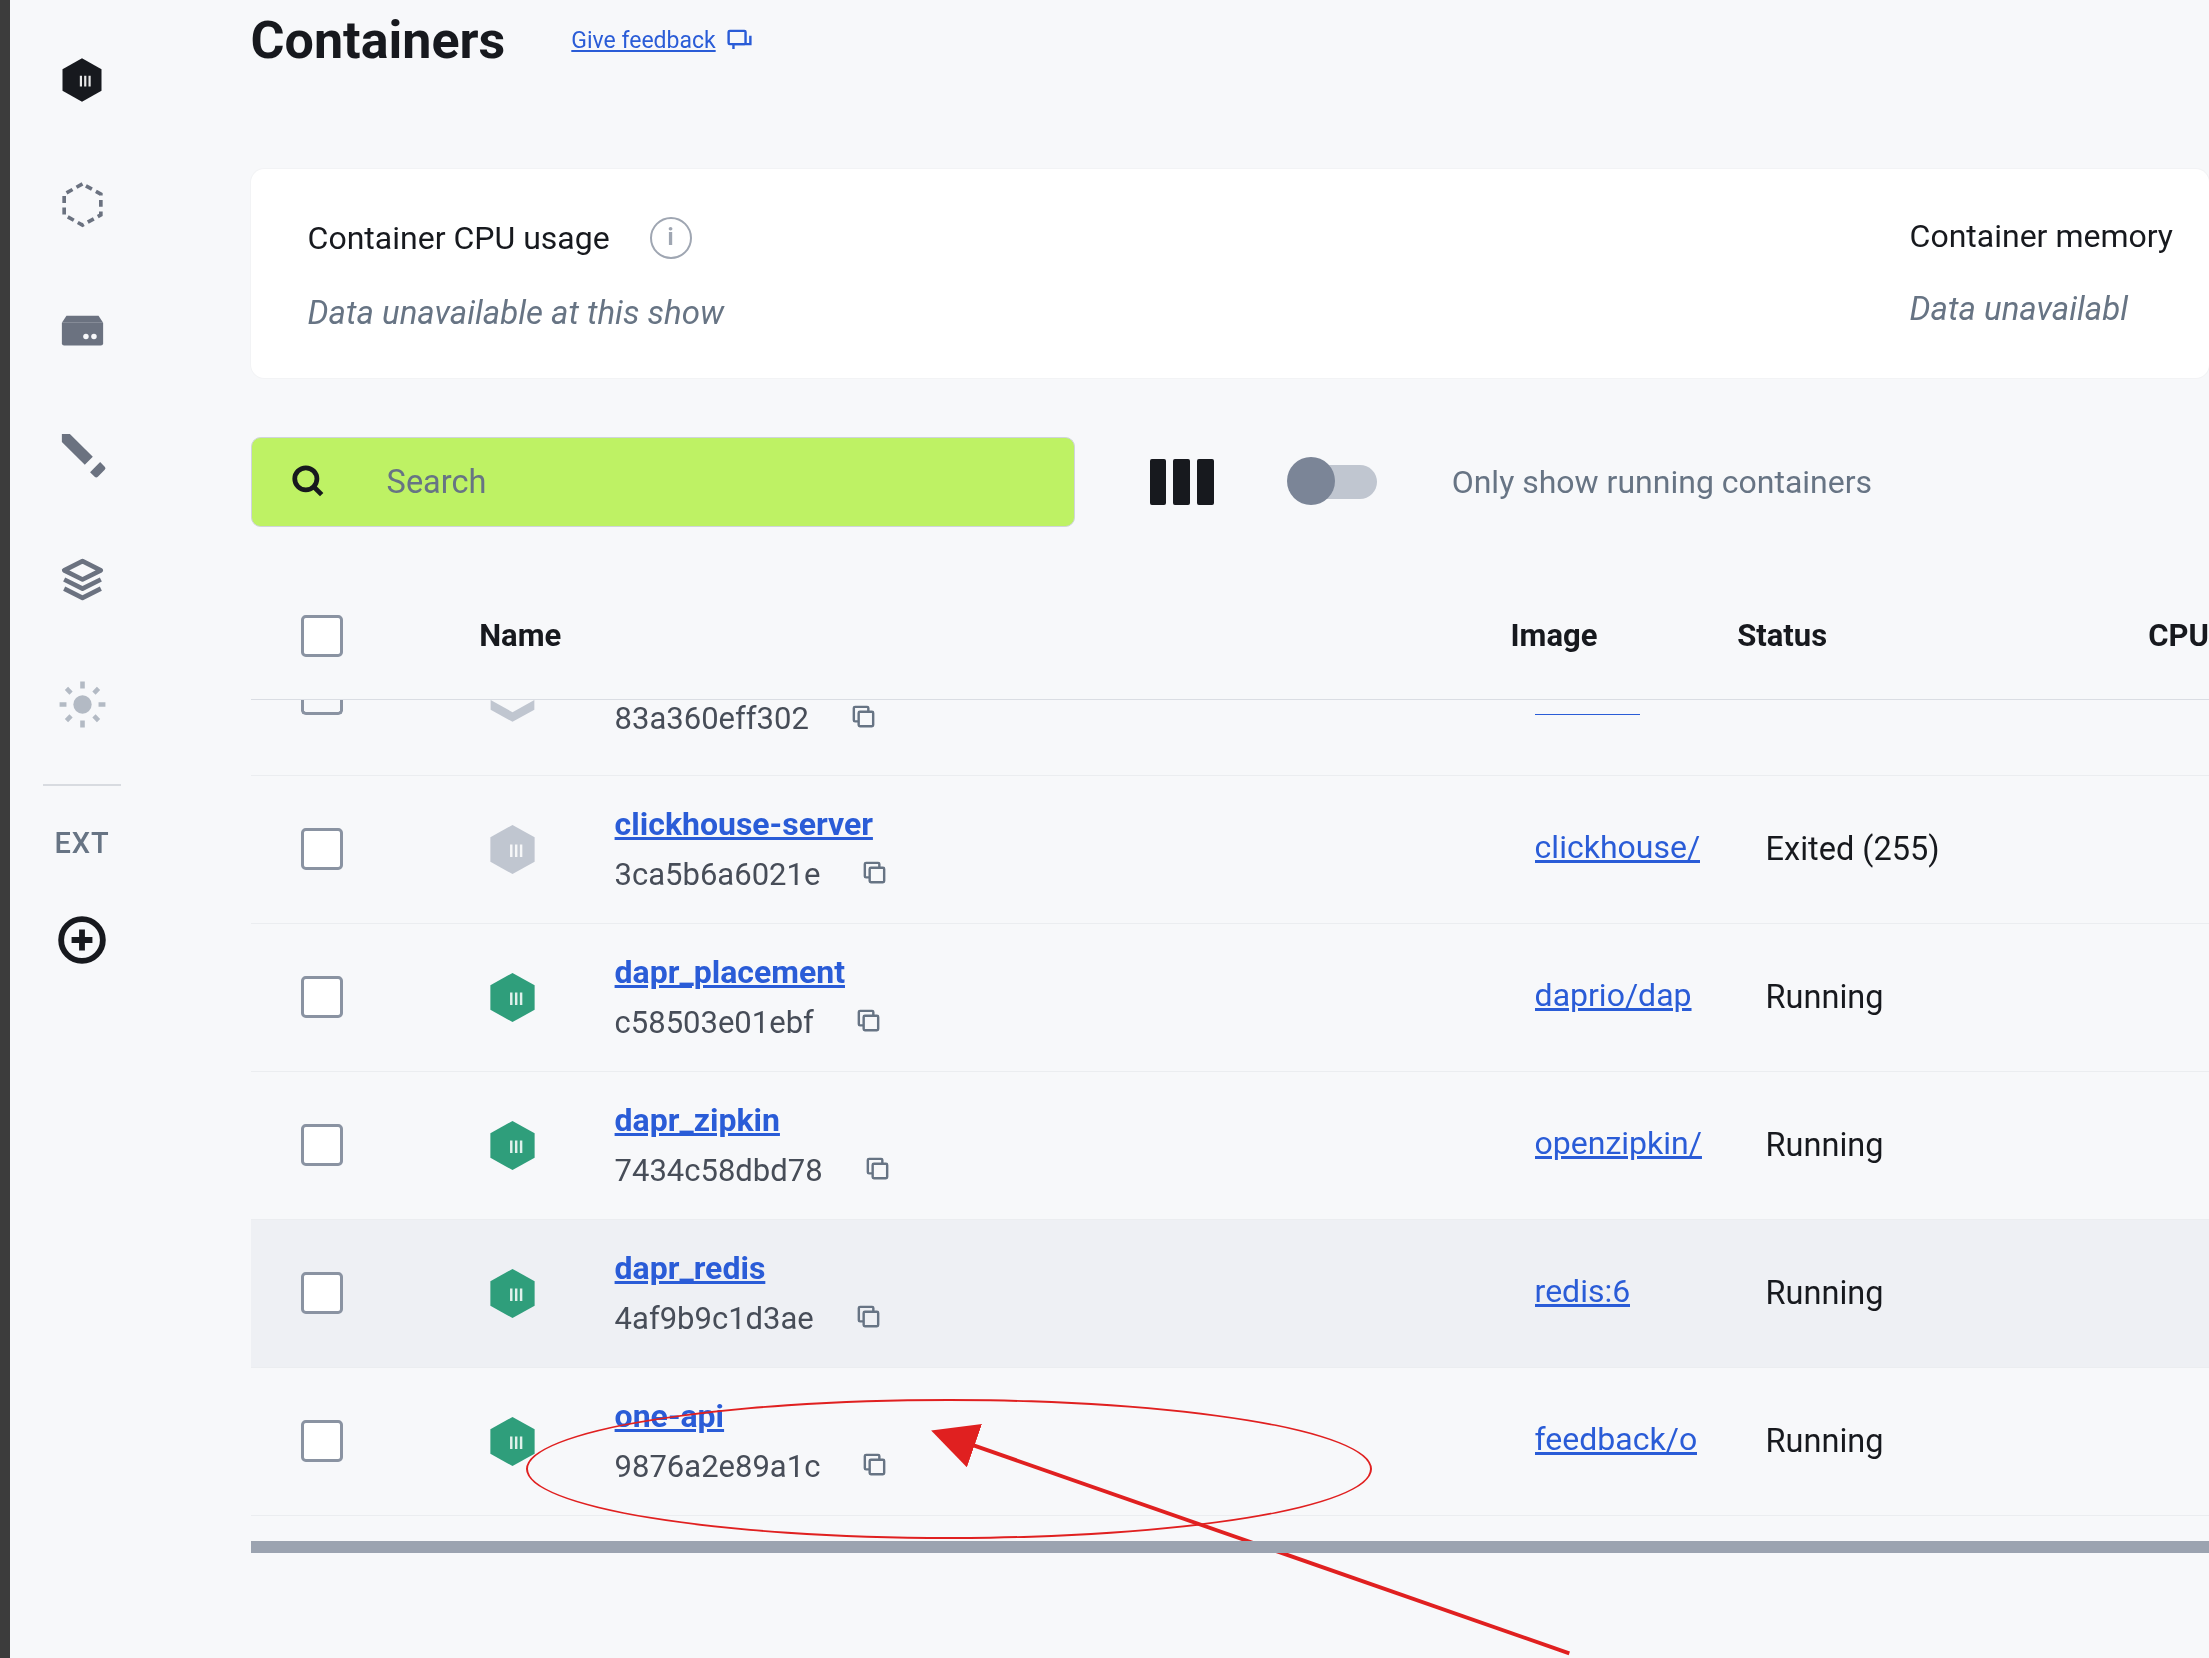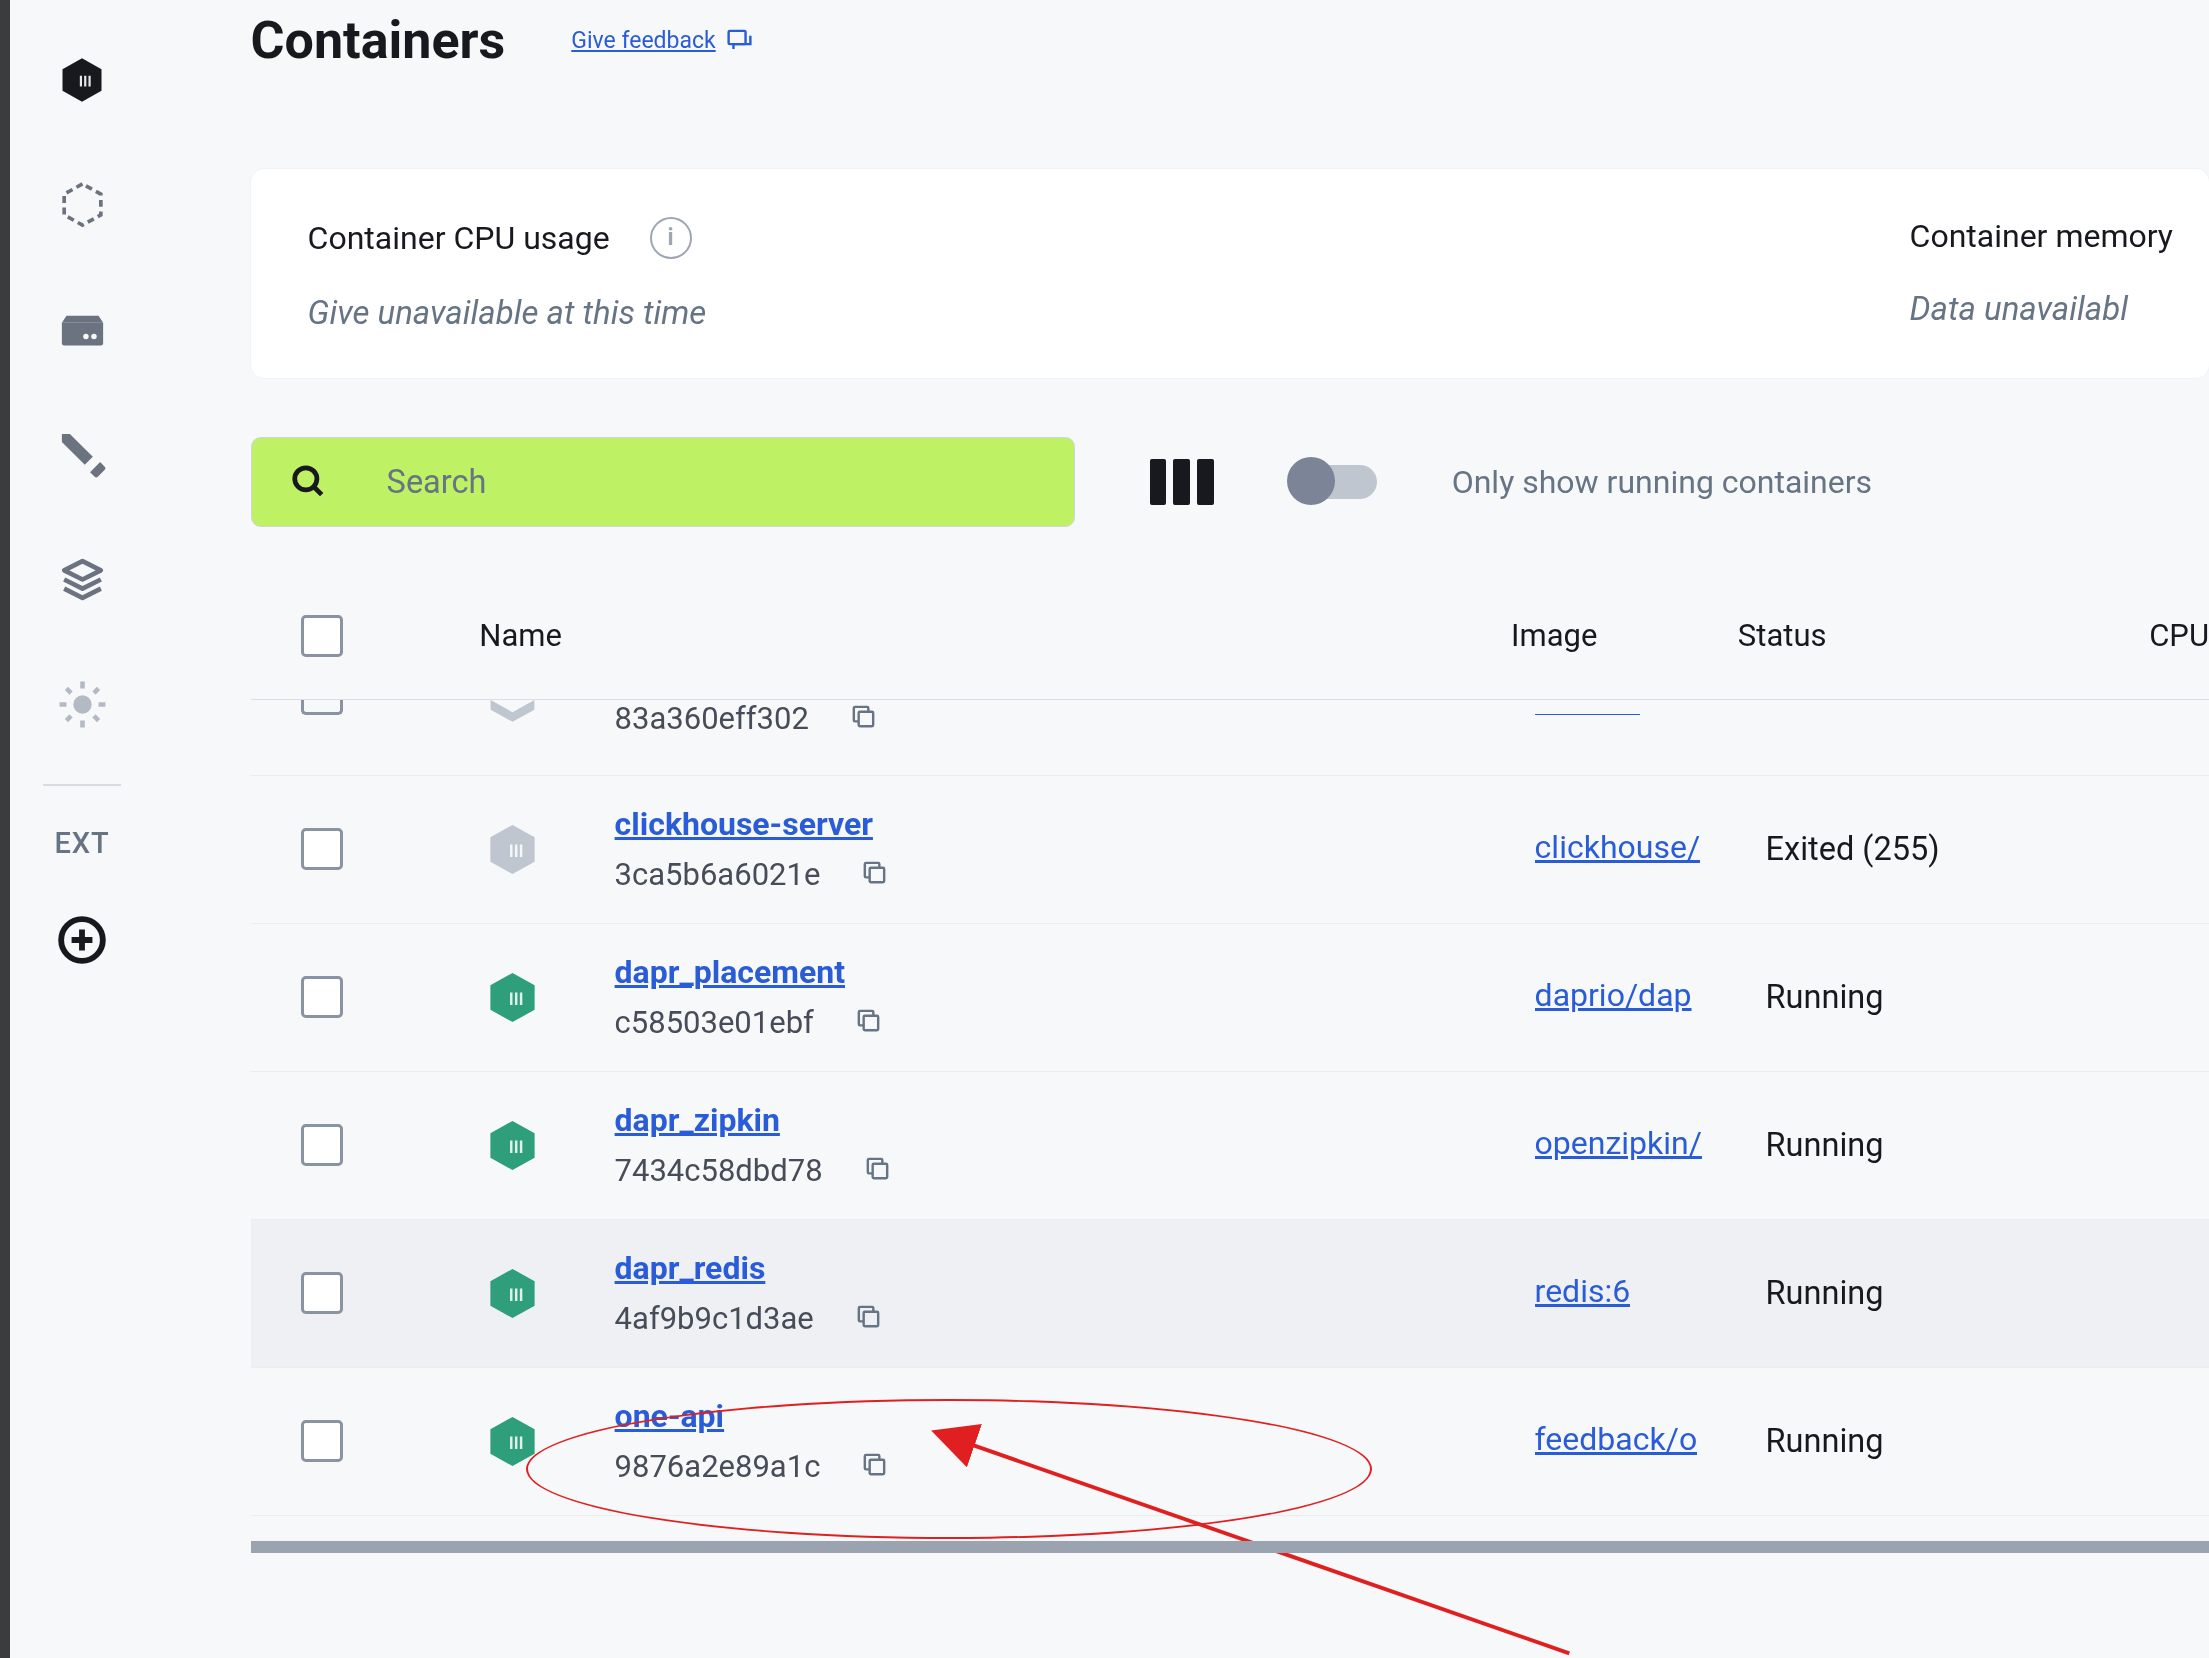"Give unavailable at this time" div.unavailable { text: Give unavailable at this time -> Data unavailable at this show }
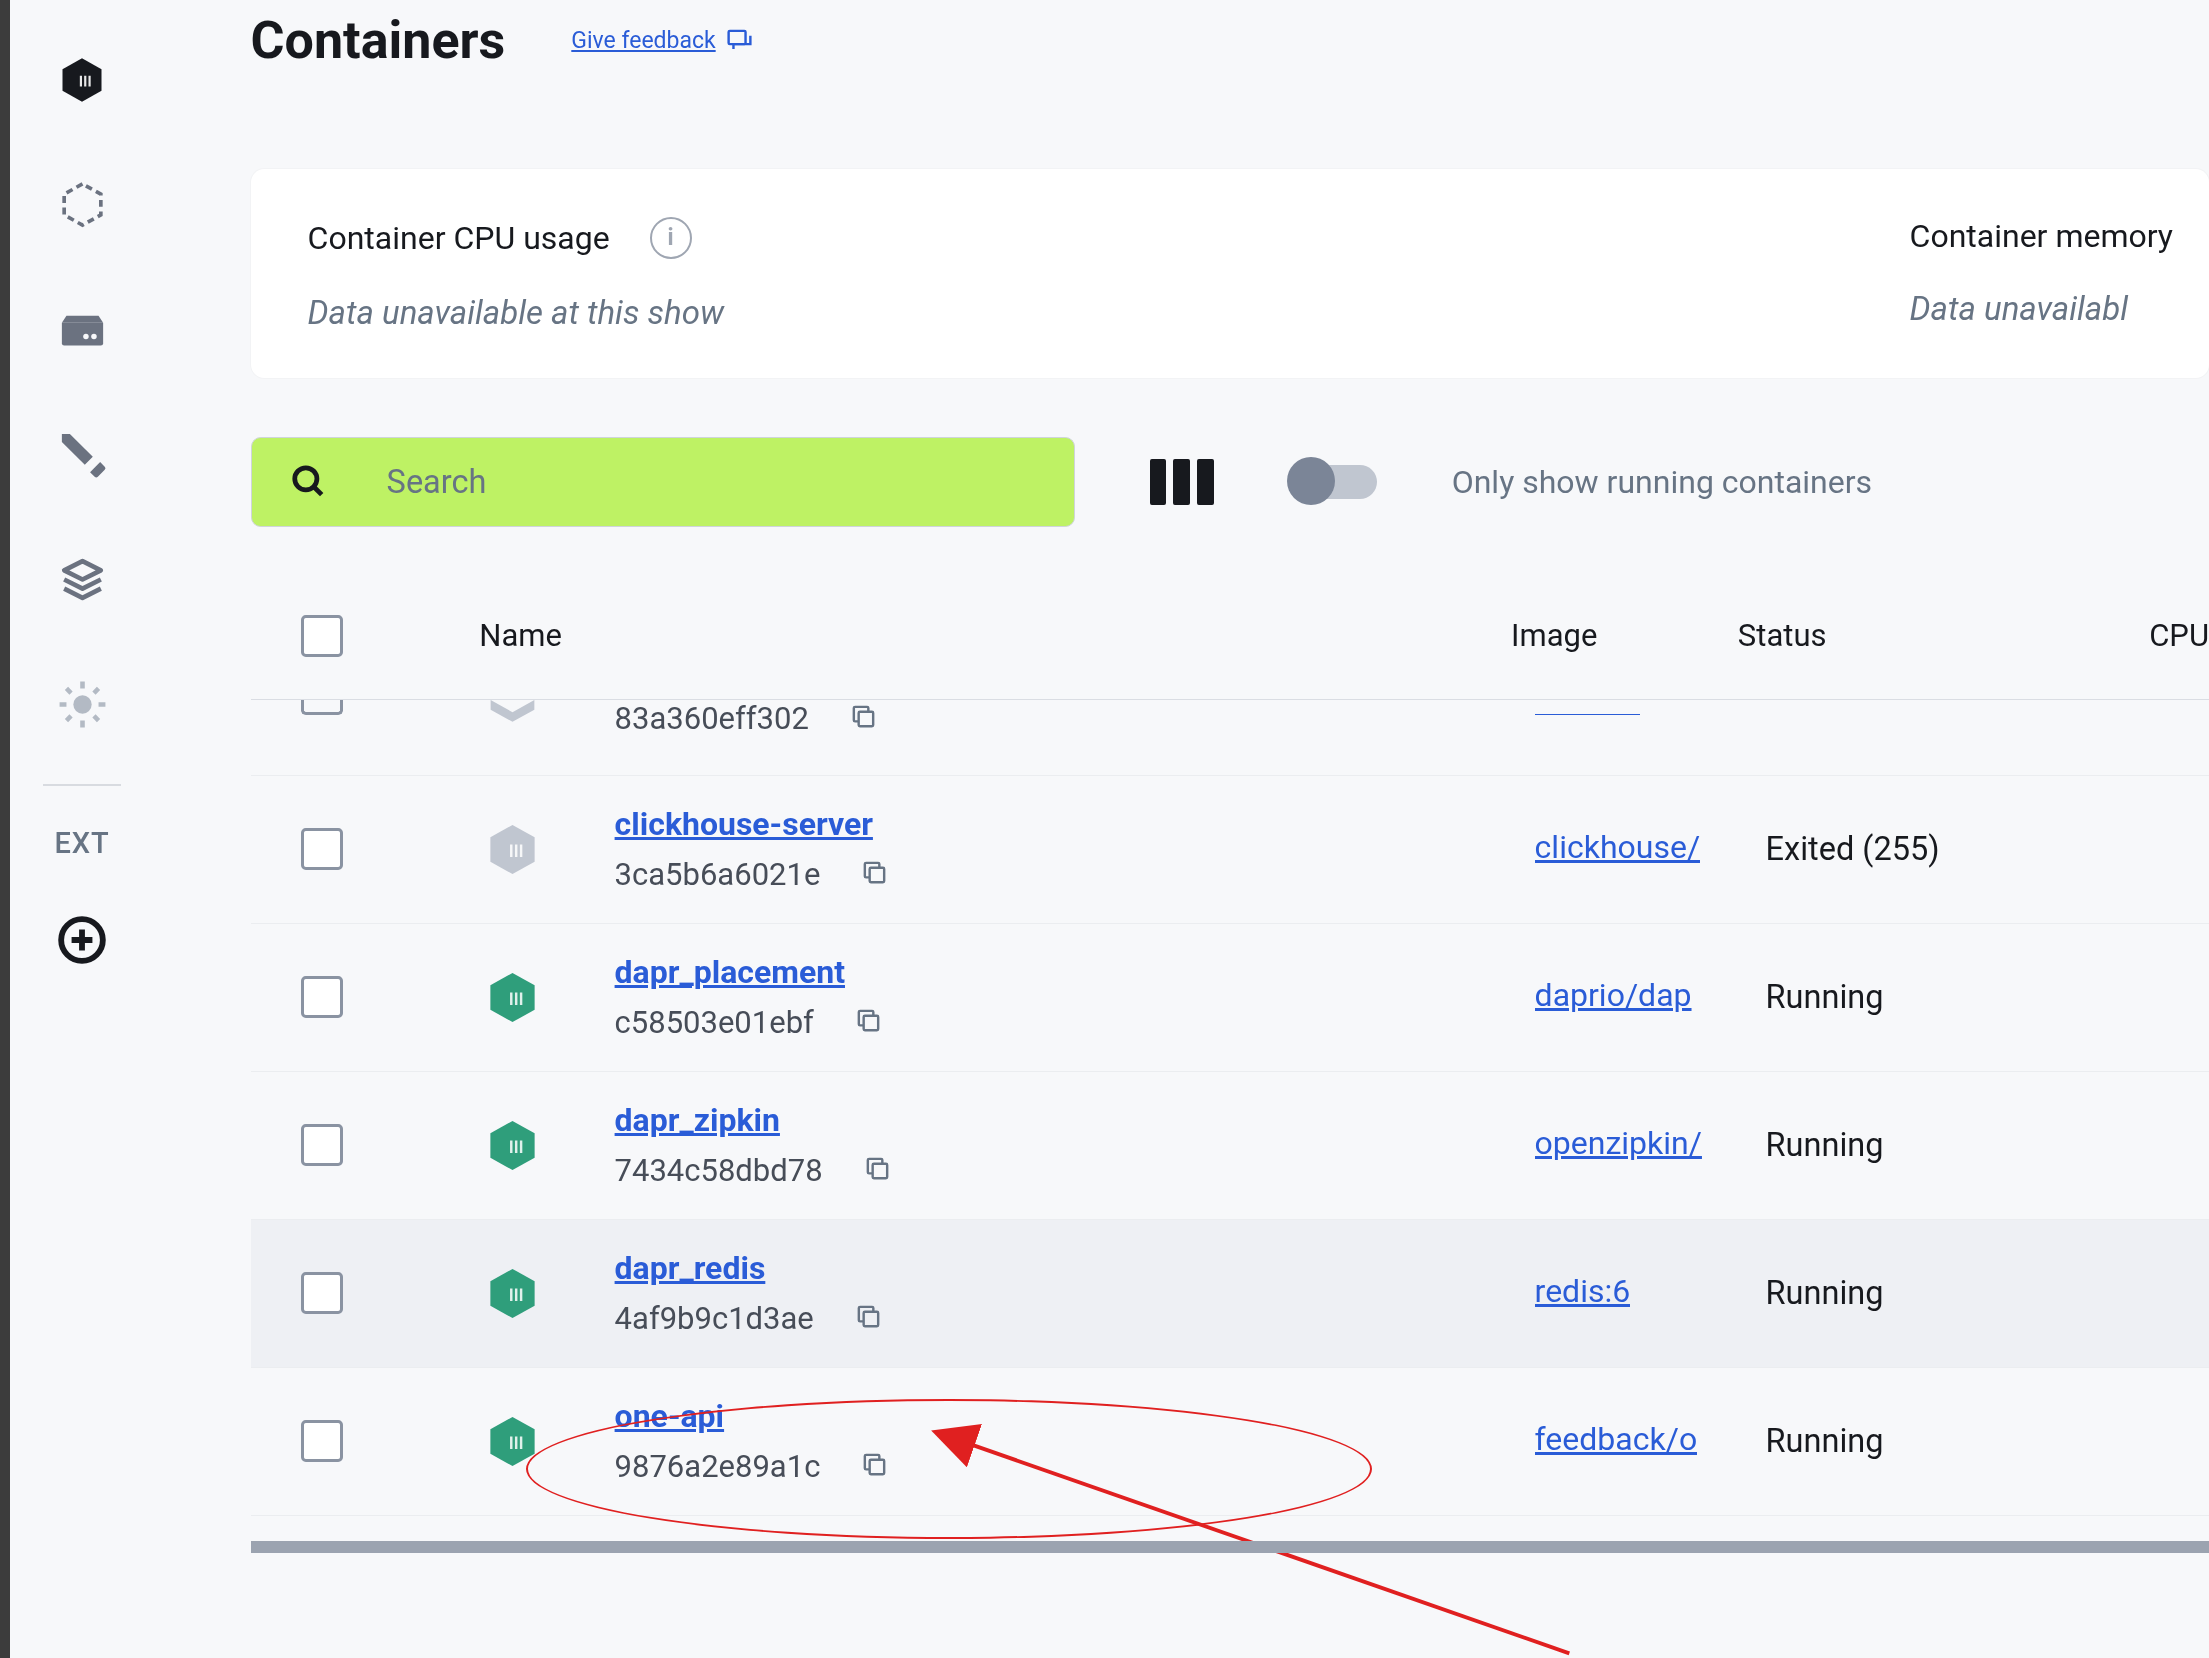"Name" .th { font-weight: 400 -> 700 }
